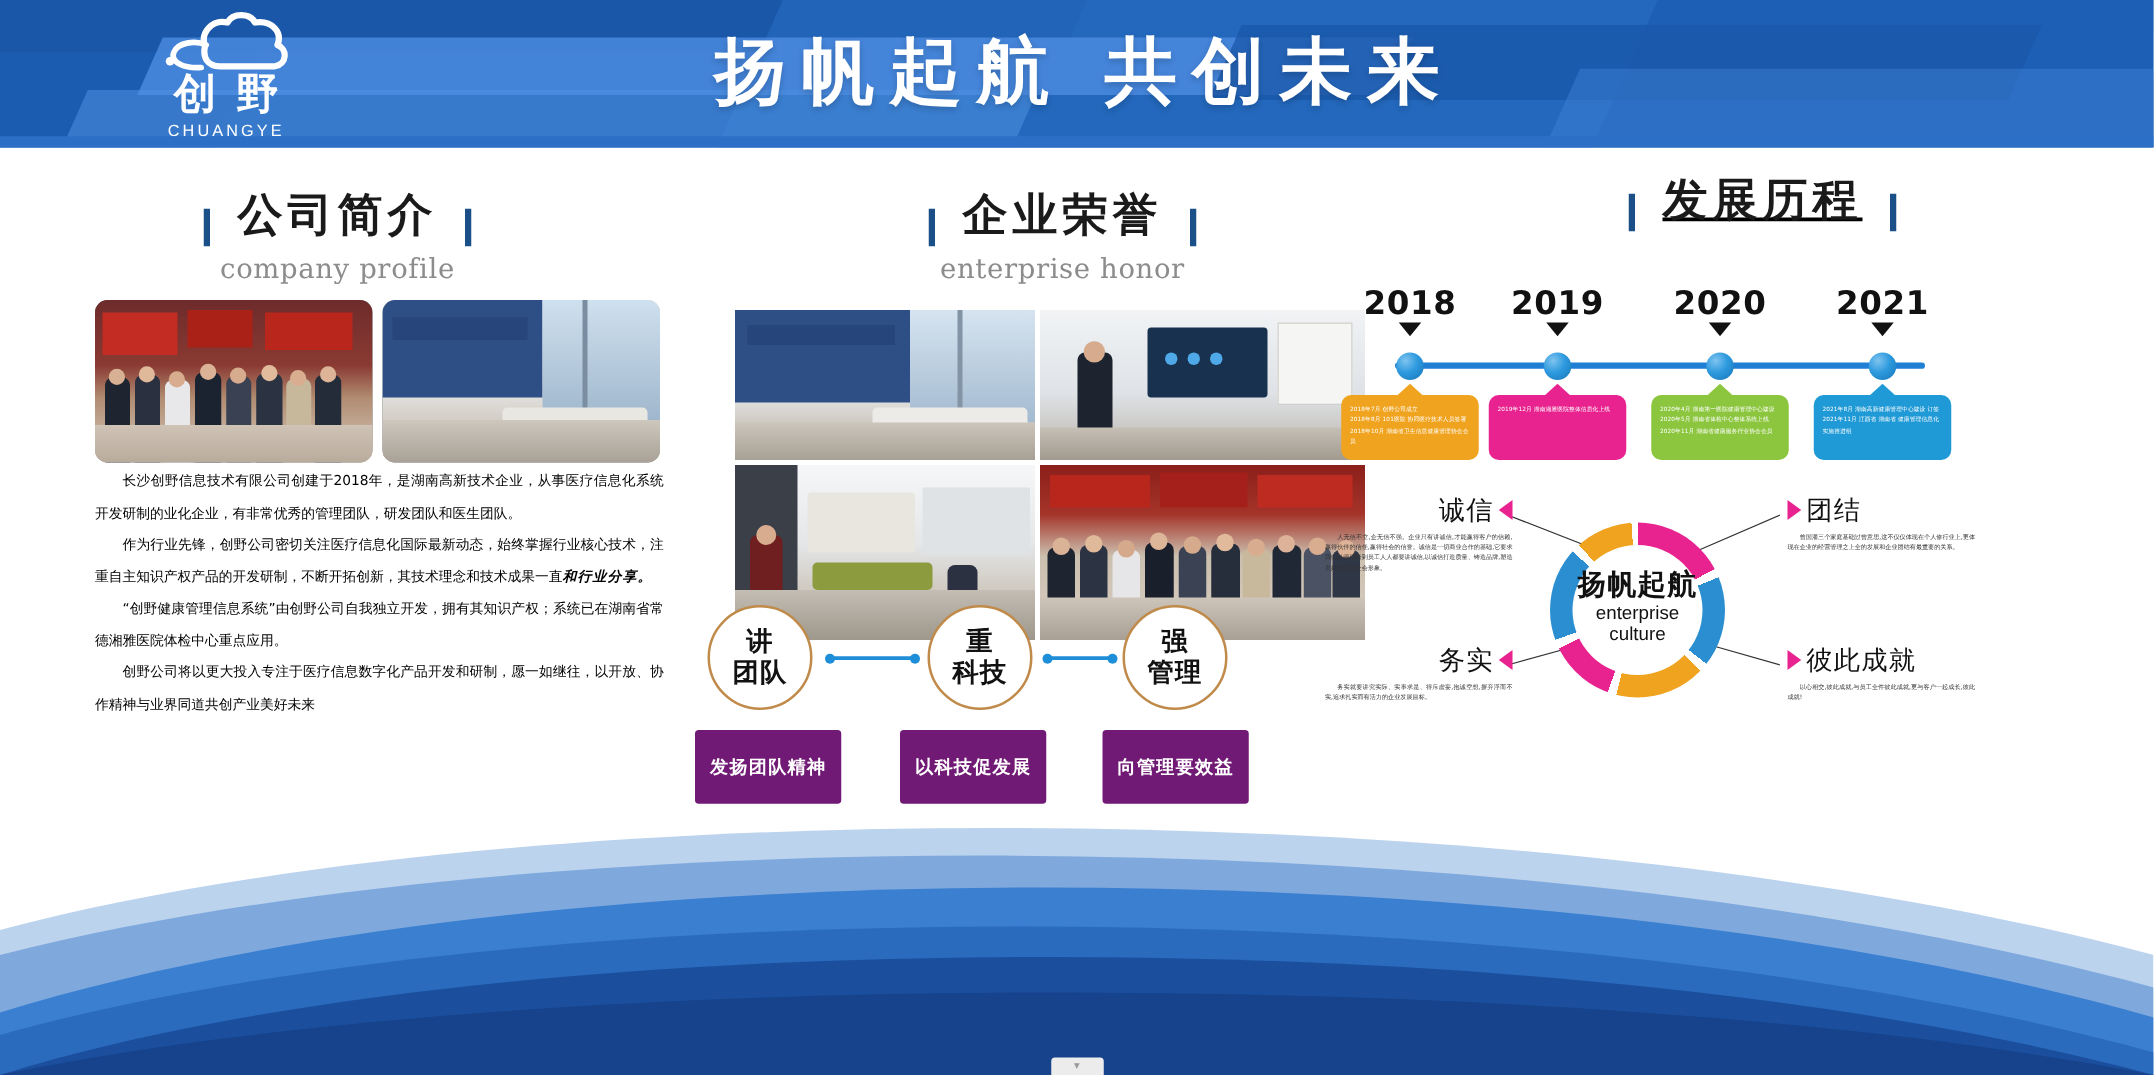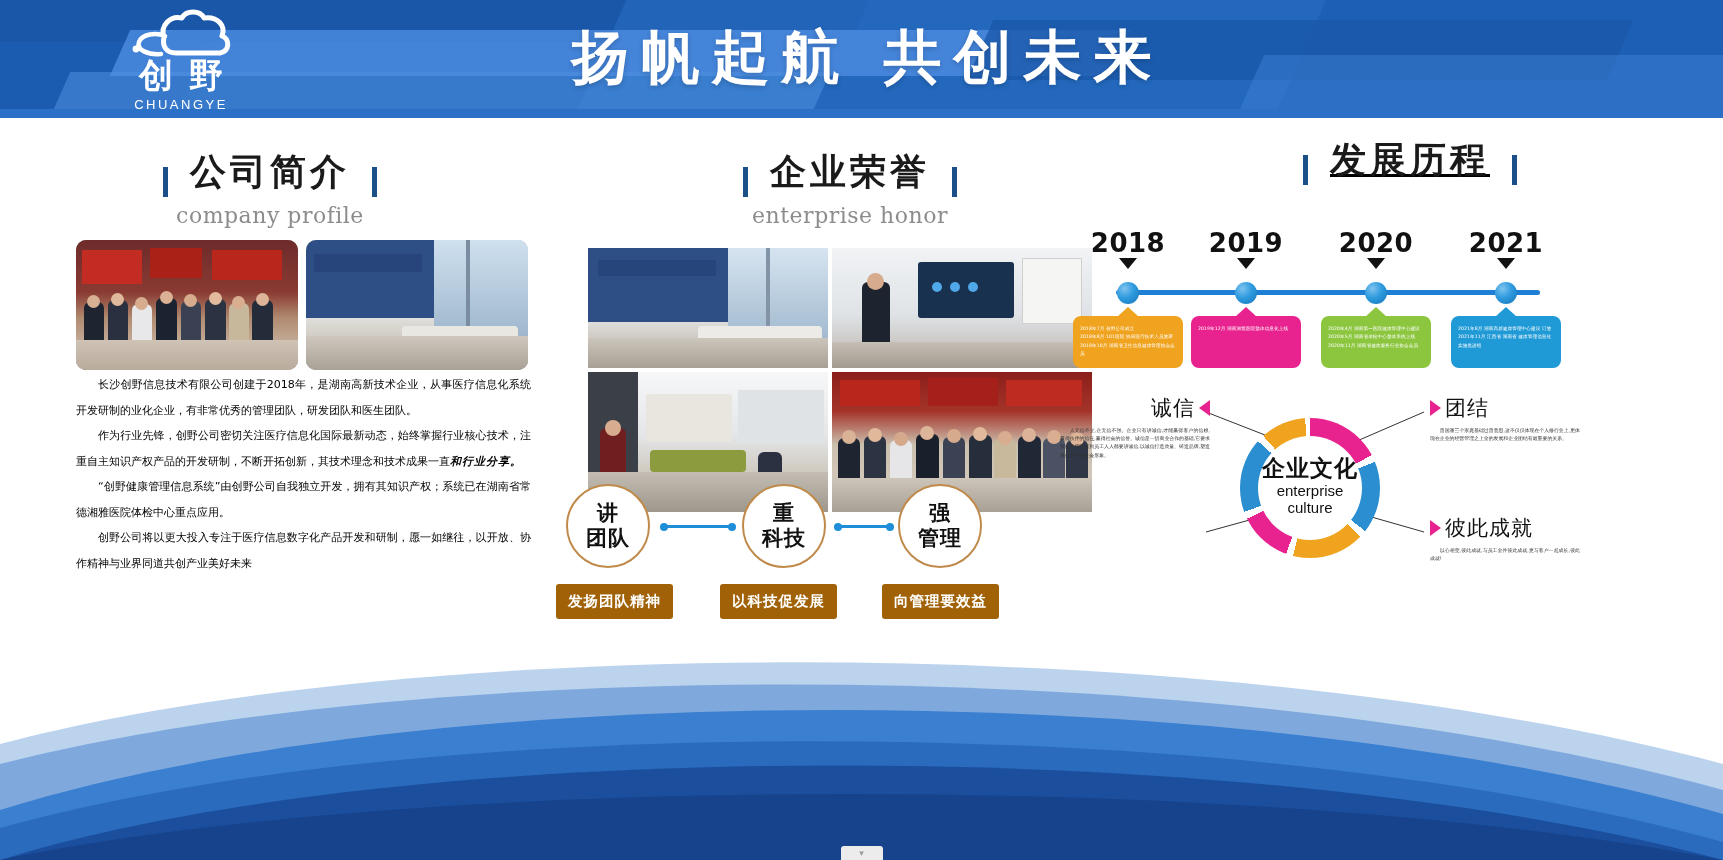"企业文化" div.donut-cn { text: 企业文化 -> 扬帆起航 }
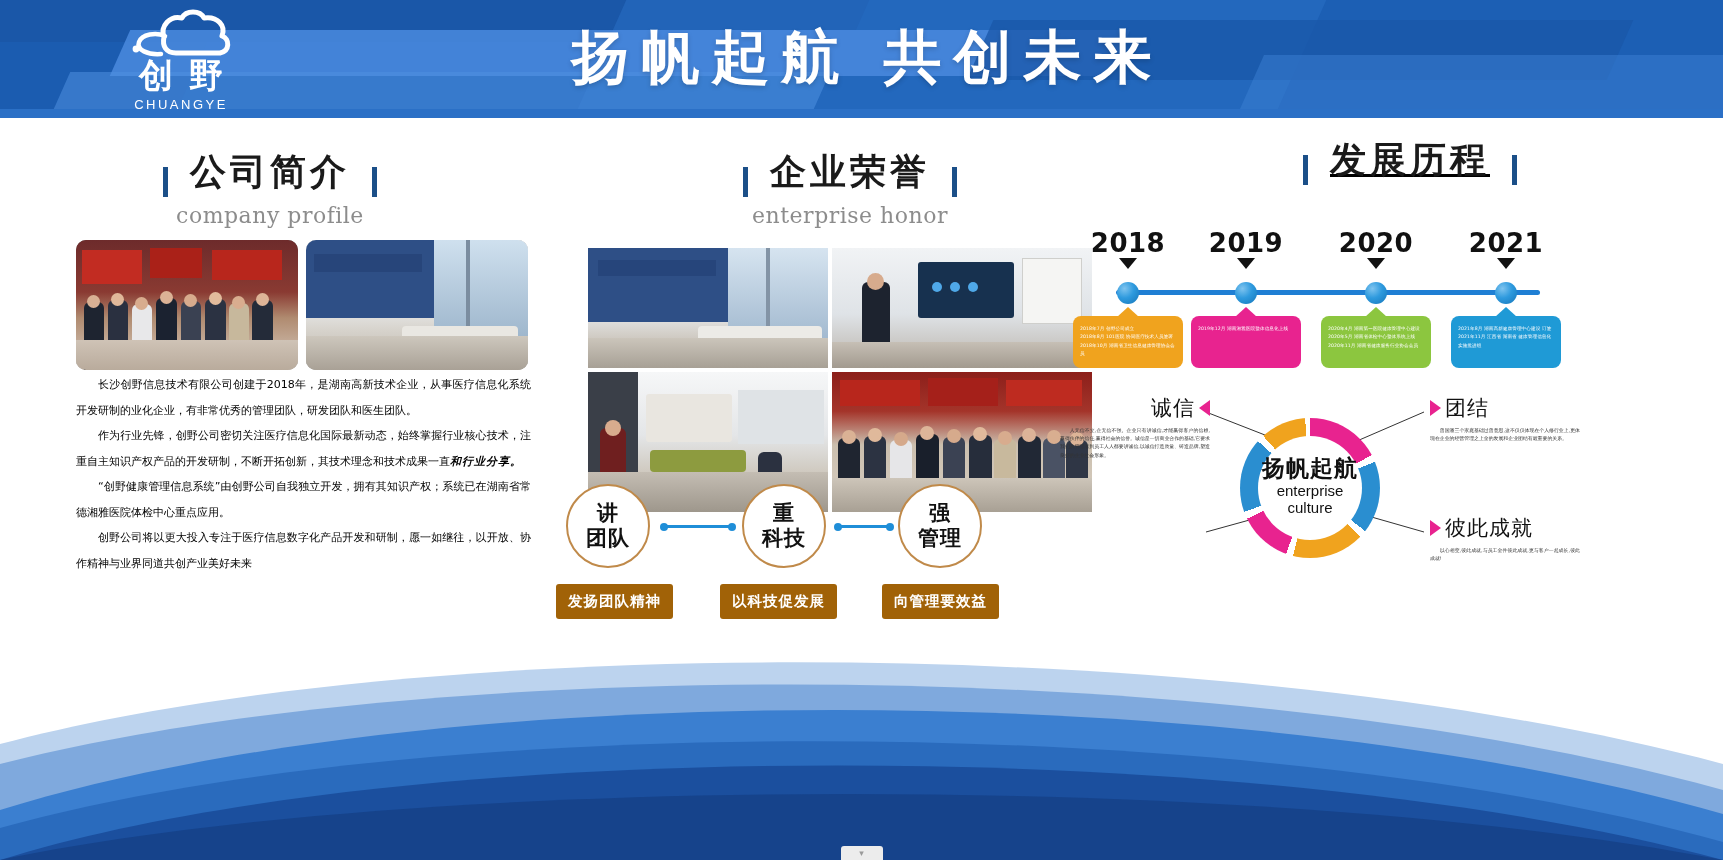"务实" div.cul-item { html: none -> <div> <div> <span>务实</span> <span></span> </div> <div>务实就要讲究实际、实事求是、得斥虚妄,抱诚空想,摒弃浮而不实,追求扎实而有活力的企业发展目标。</div> </div> }
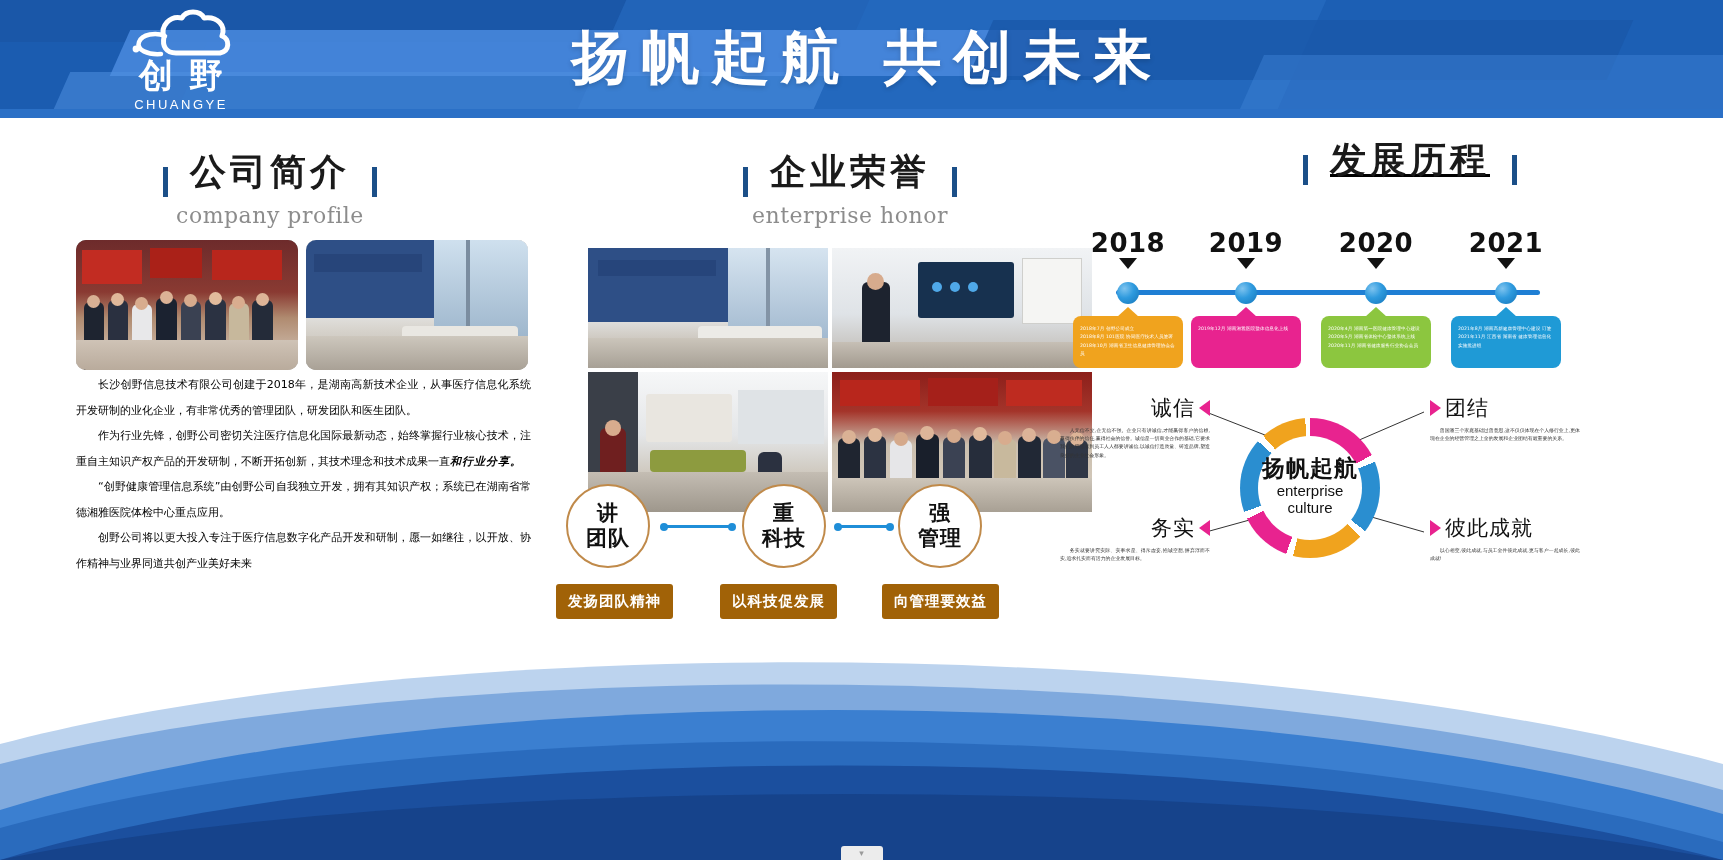"发扬团队精神" .tagbtn { background: #a16207 -> #701a75; padding: 8px 12px -> 20px 12px }
